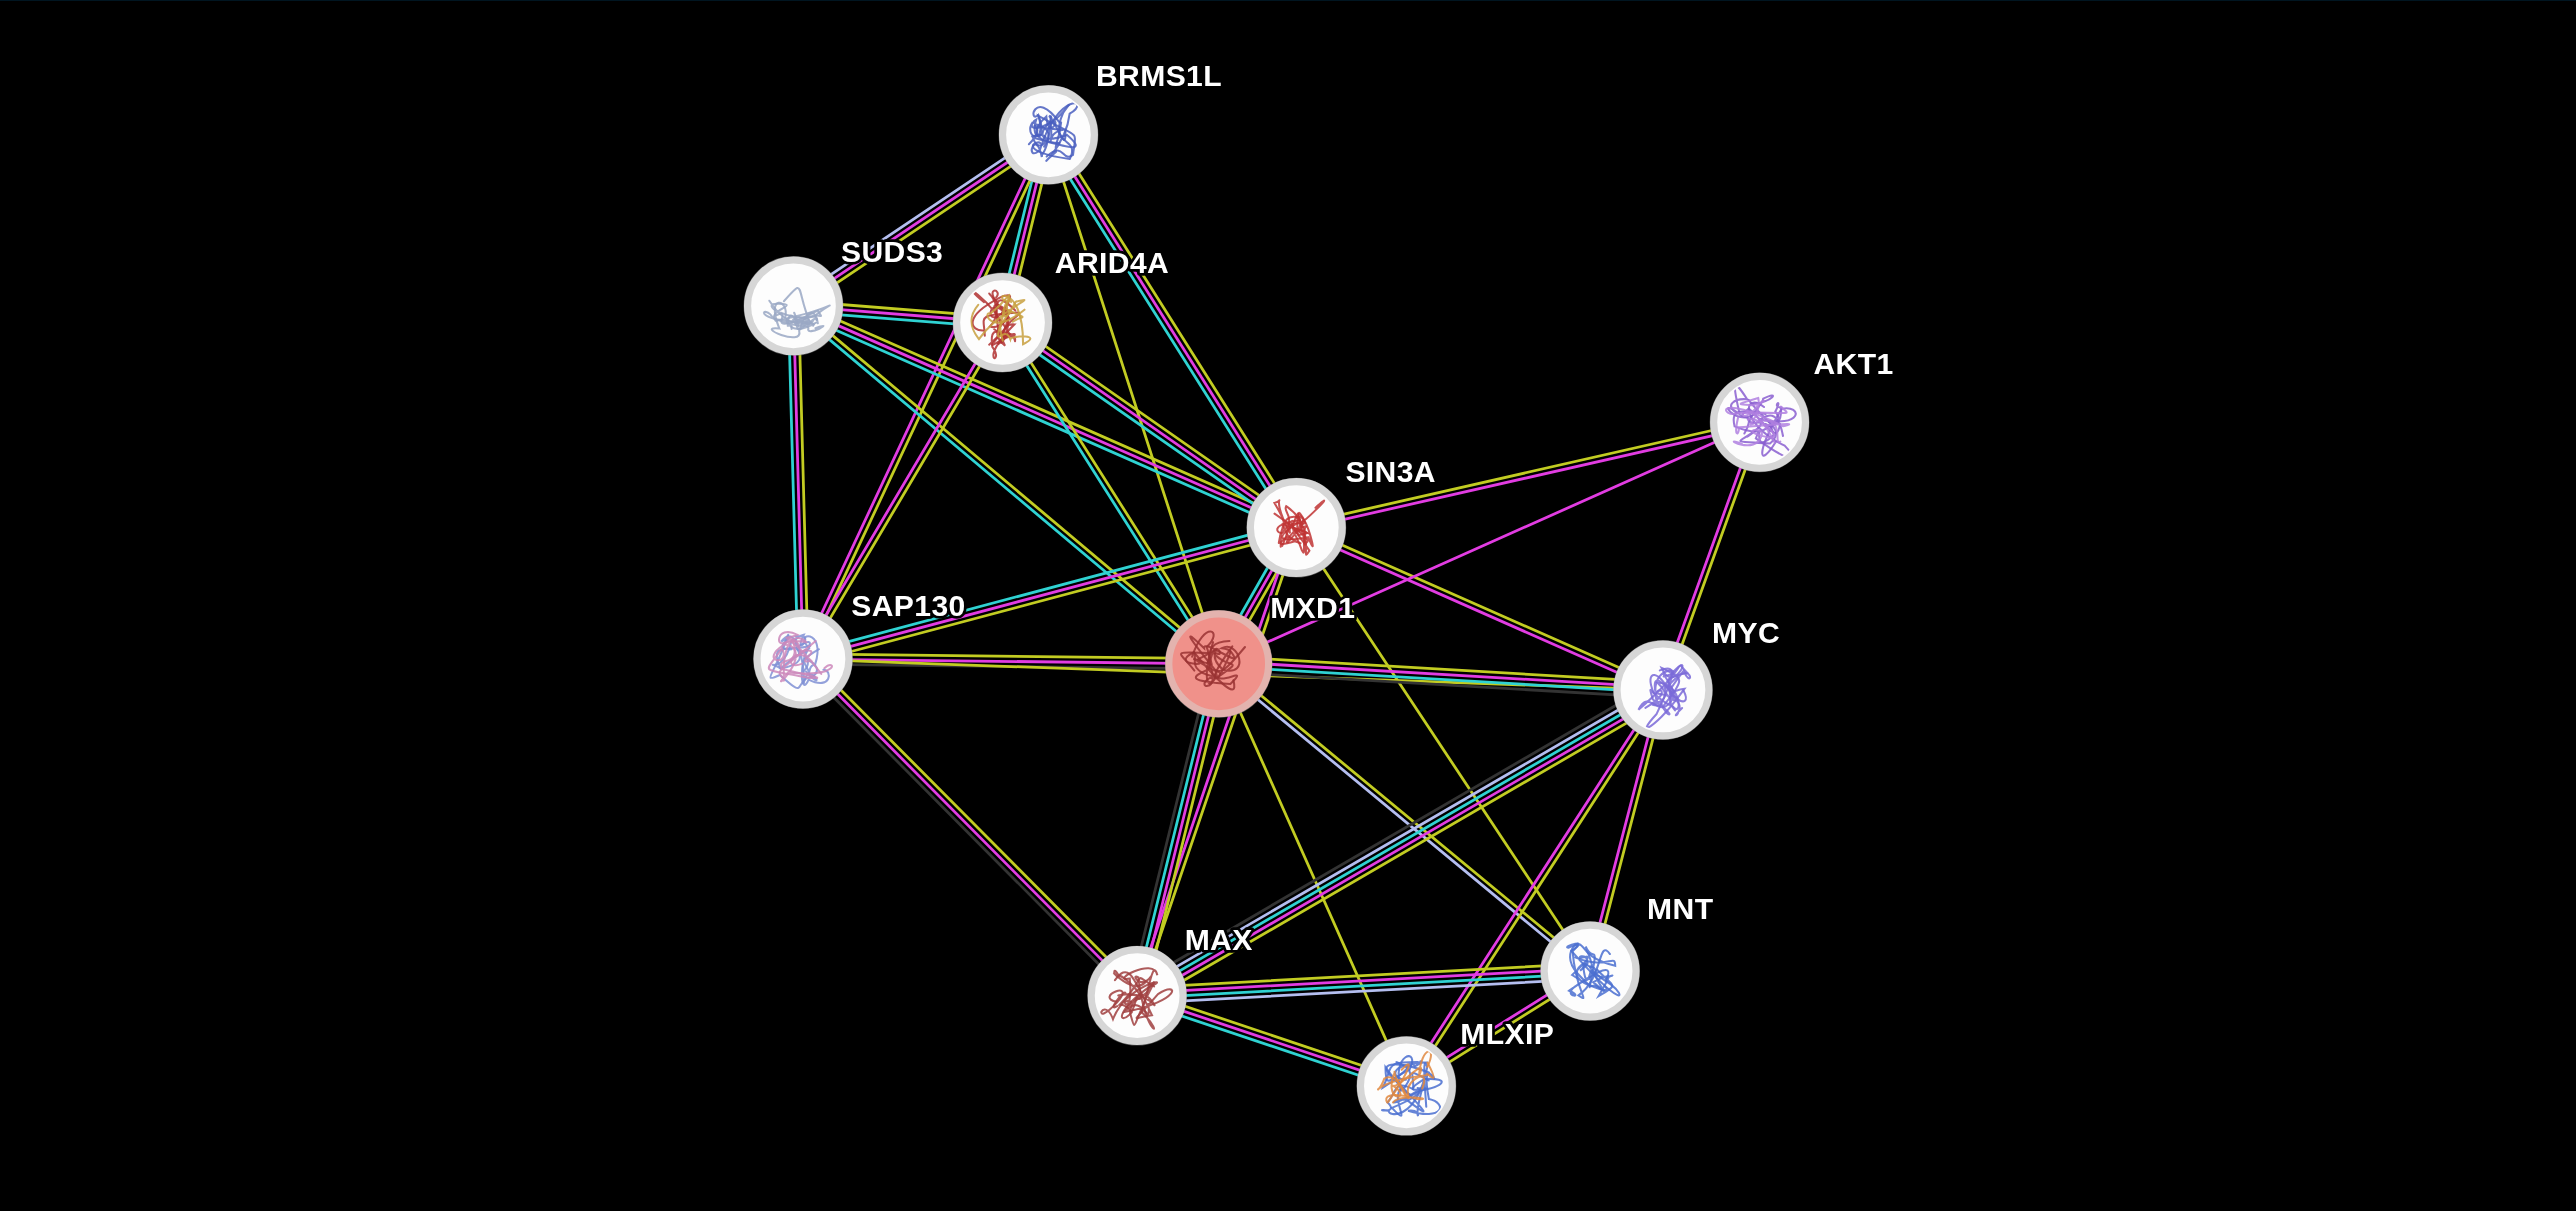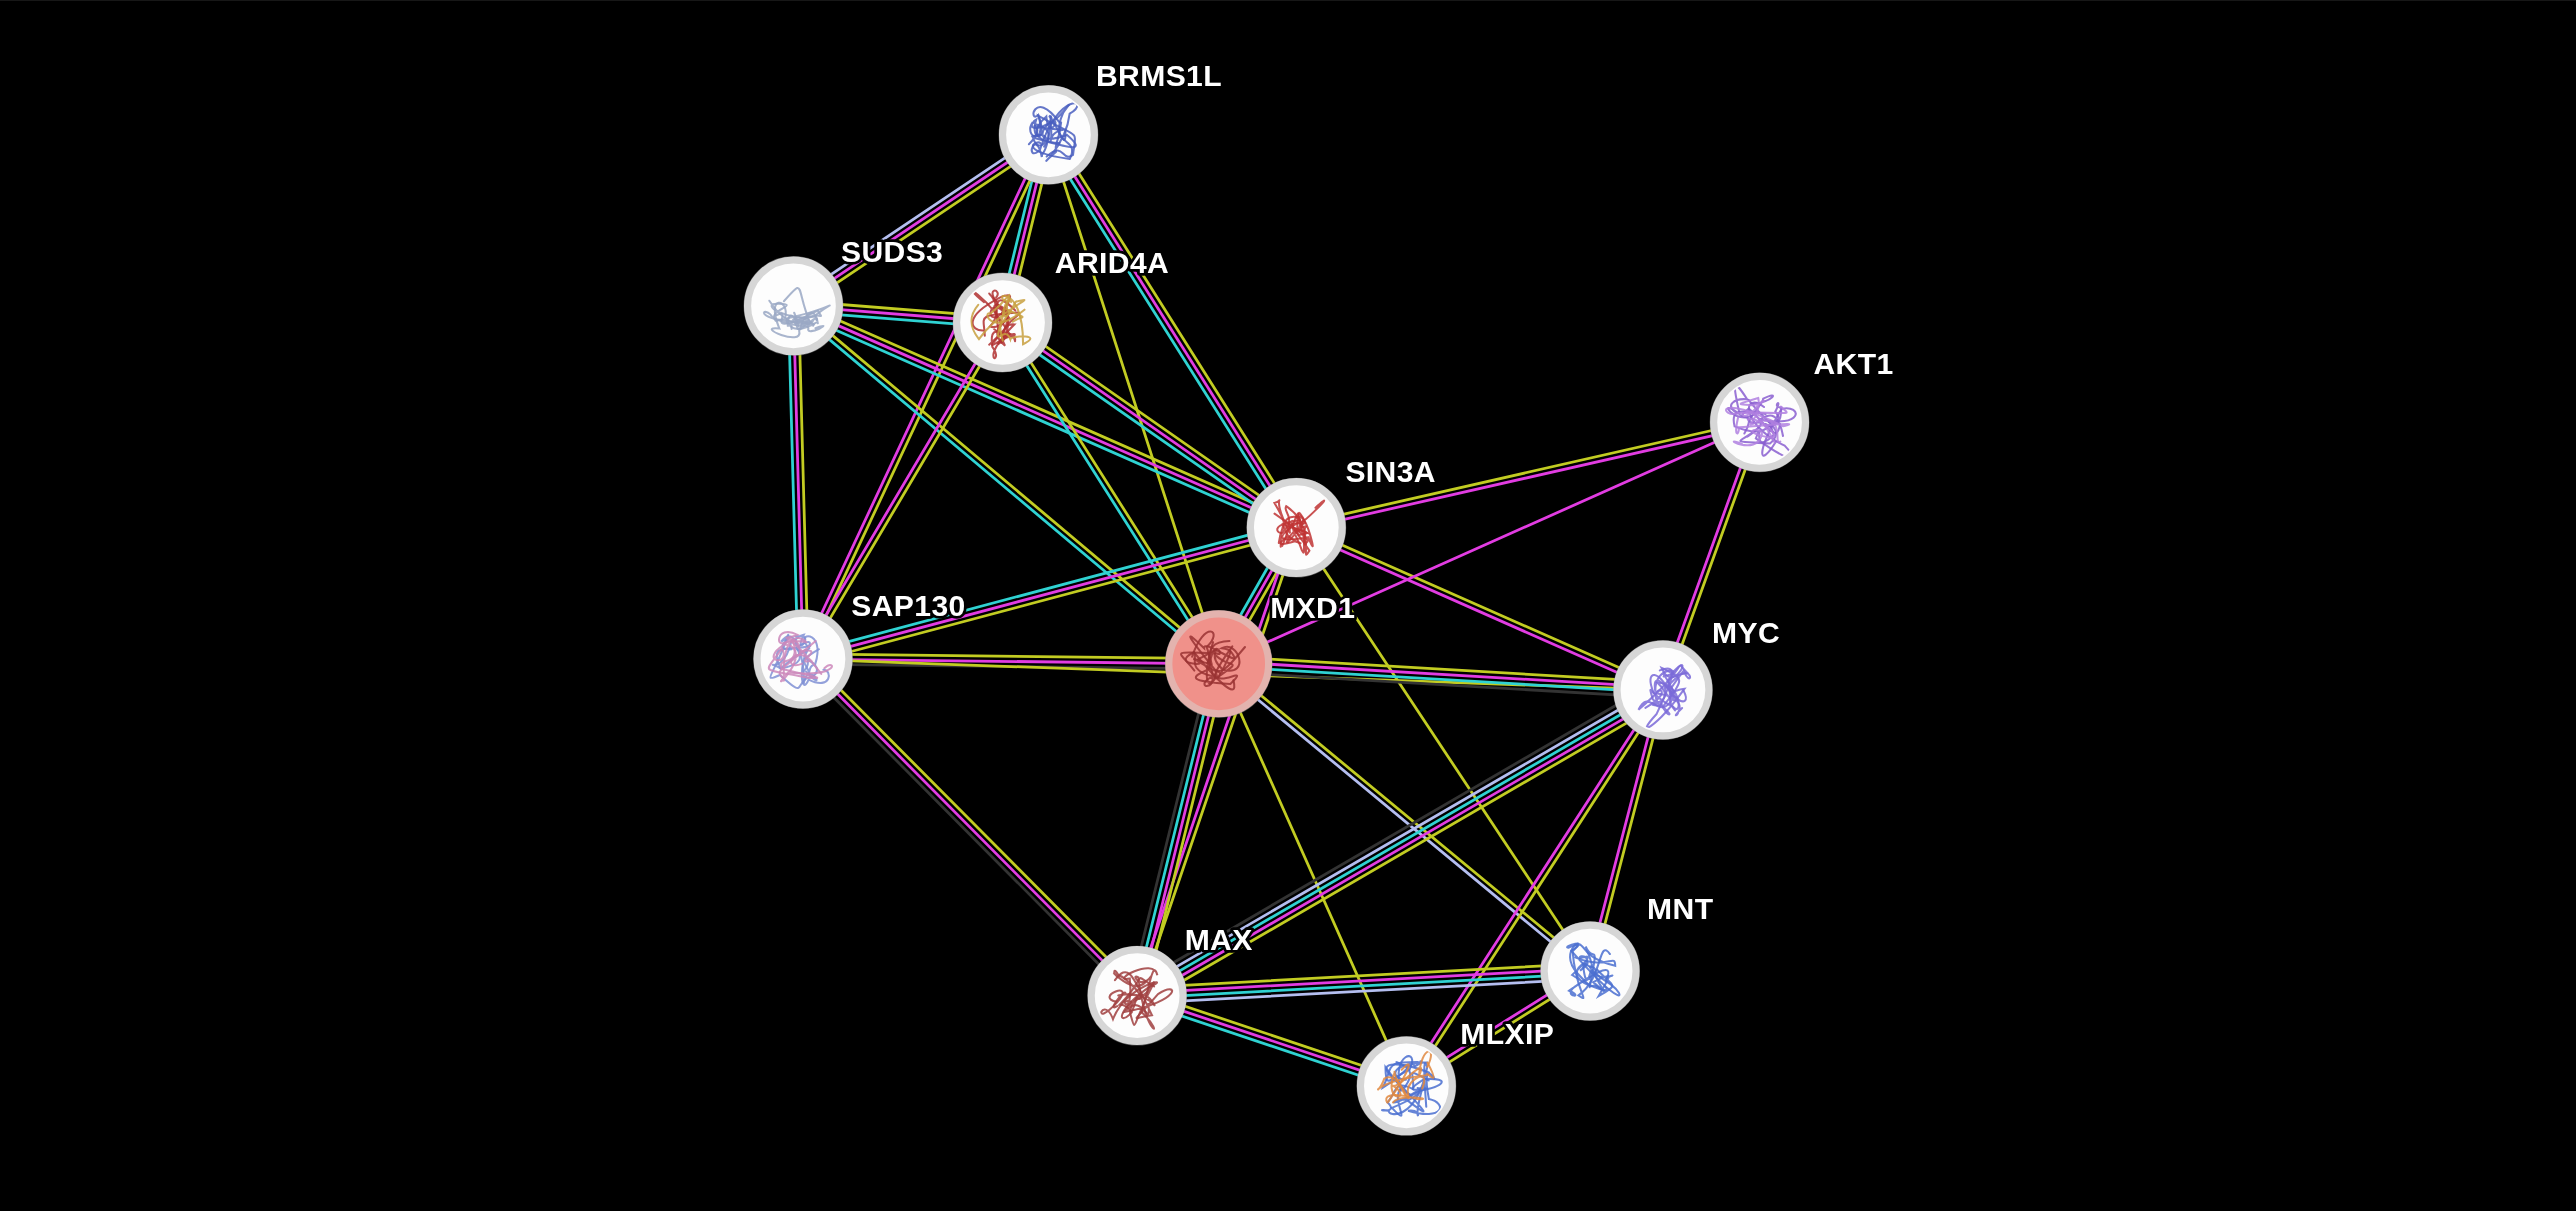"BRMS1L" .stage { background: #737373 -> #0369a1 }
